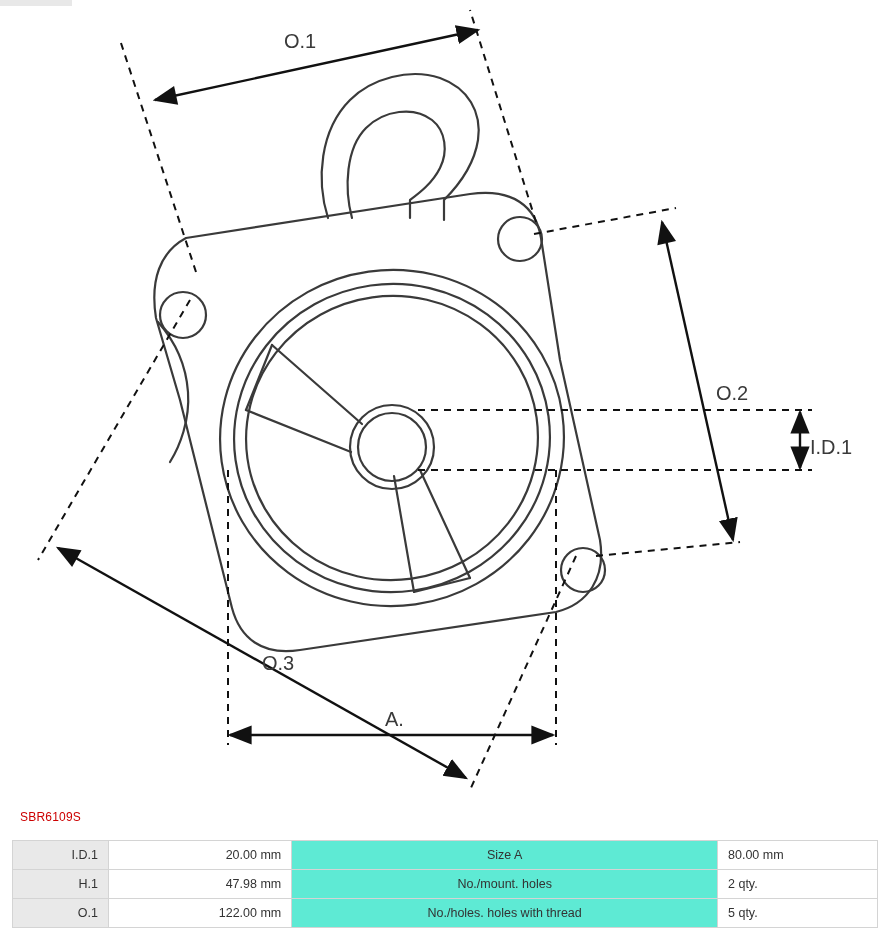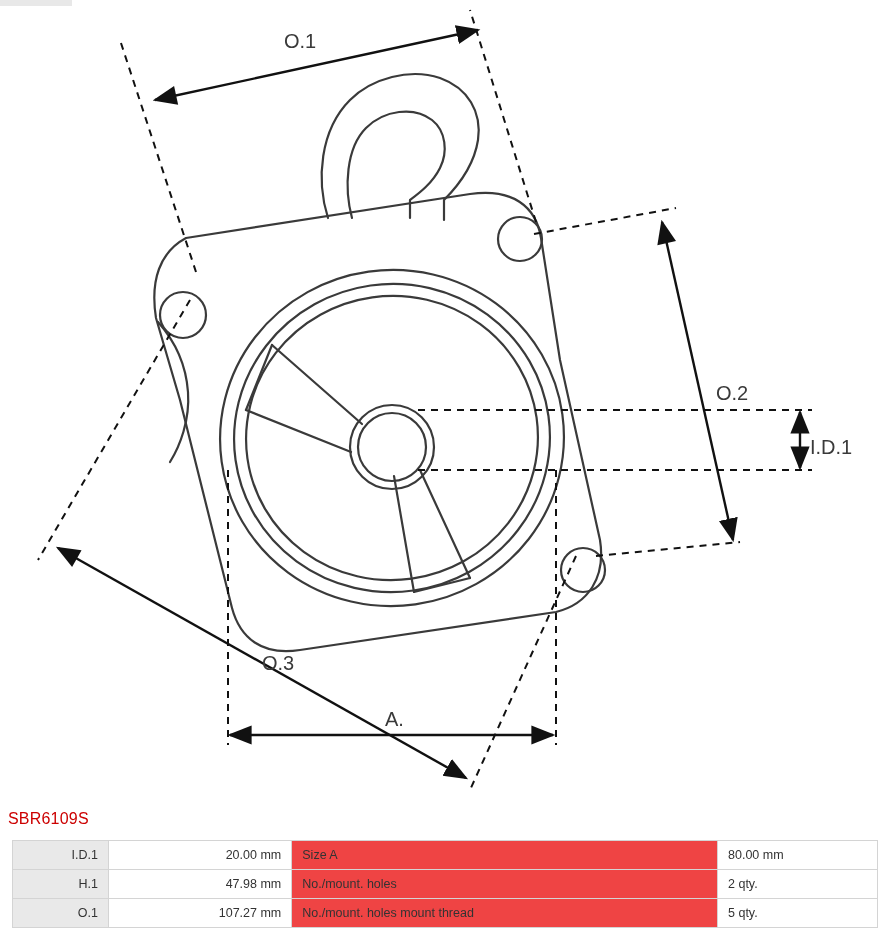"SBR6109S" #part-title { font-size: 16px -> 12px; left: 8px -> 20px }
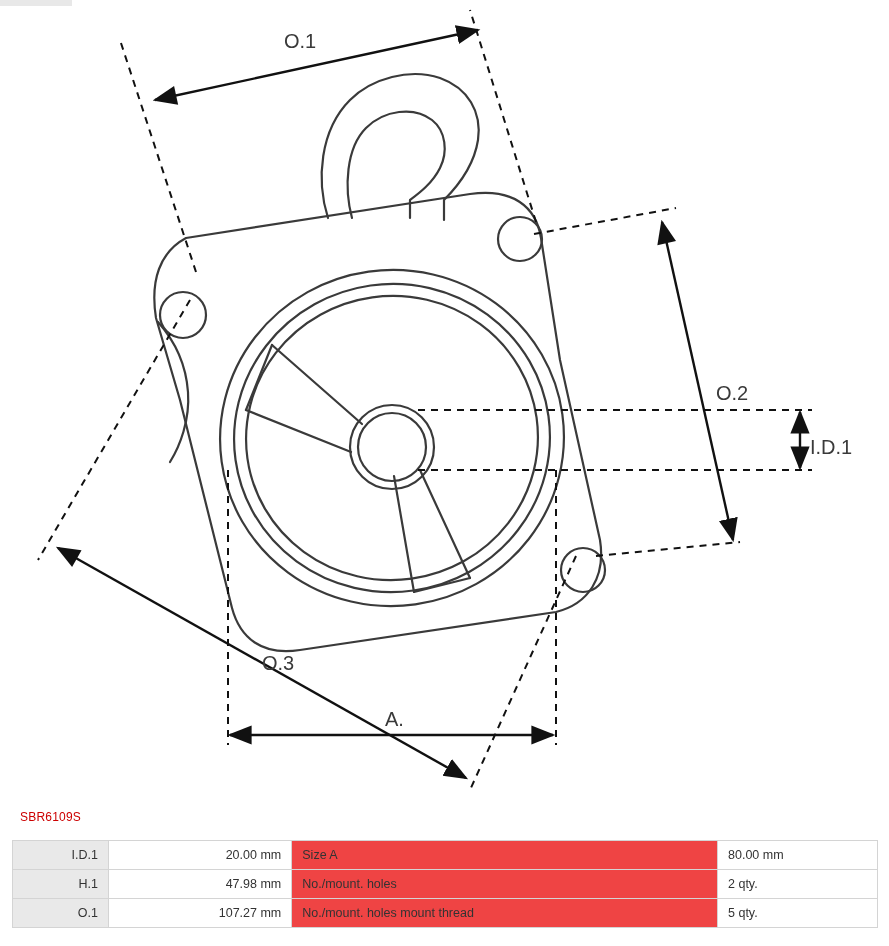"Size A" #spec-table td.lbl-b { background: #ef4444 -> #5eead4; text-align: left -> center }
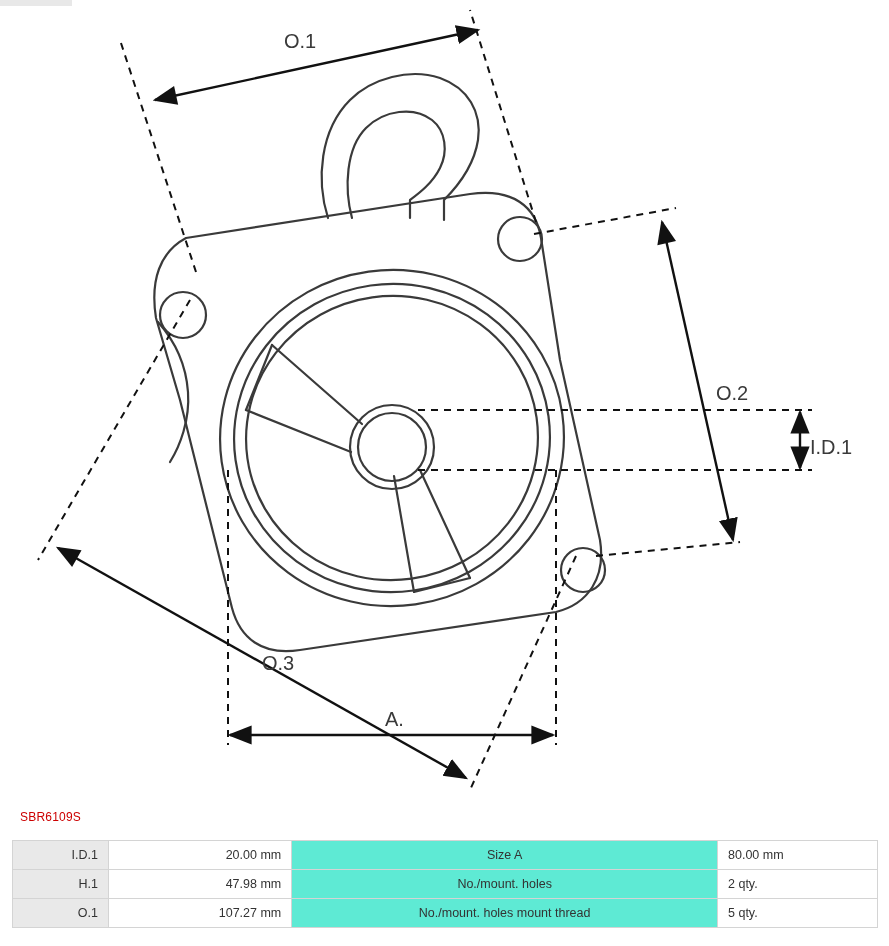"107.27 mm" td.val-a { text: 107.27 -> 122.00 }
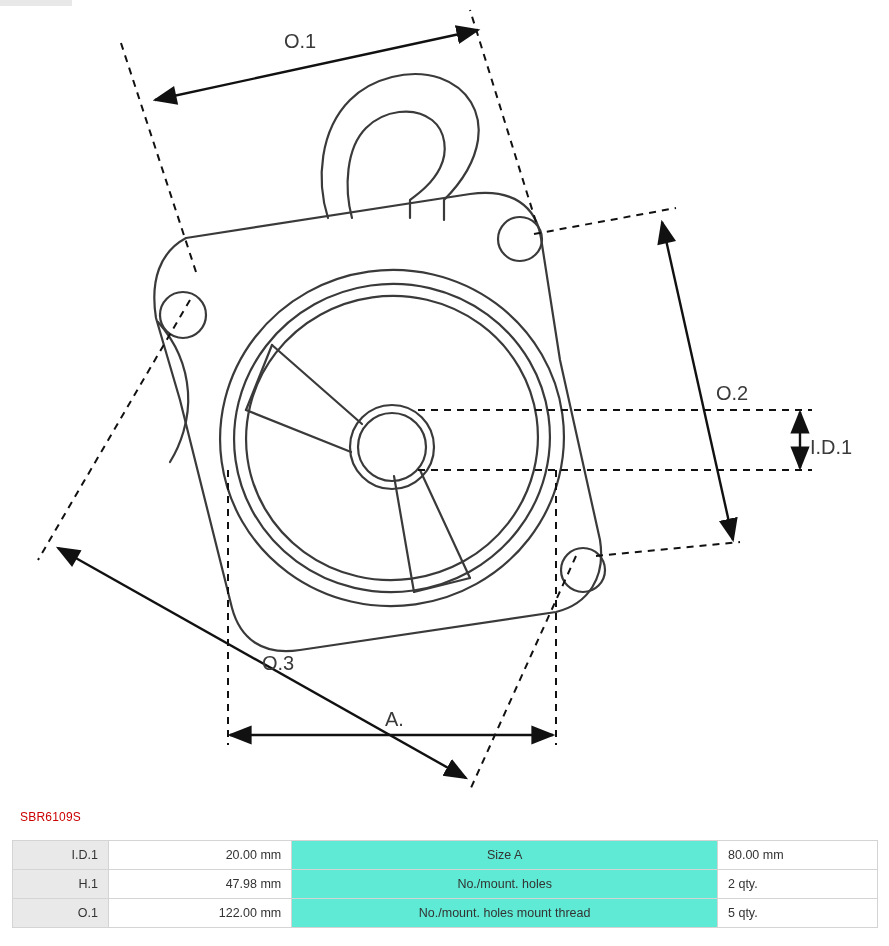"No./mount. holes mount thread" td.lbl-b { text: No./mount. holes mount -> No./holes. holes with }
